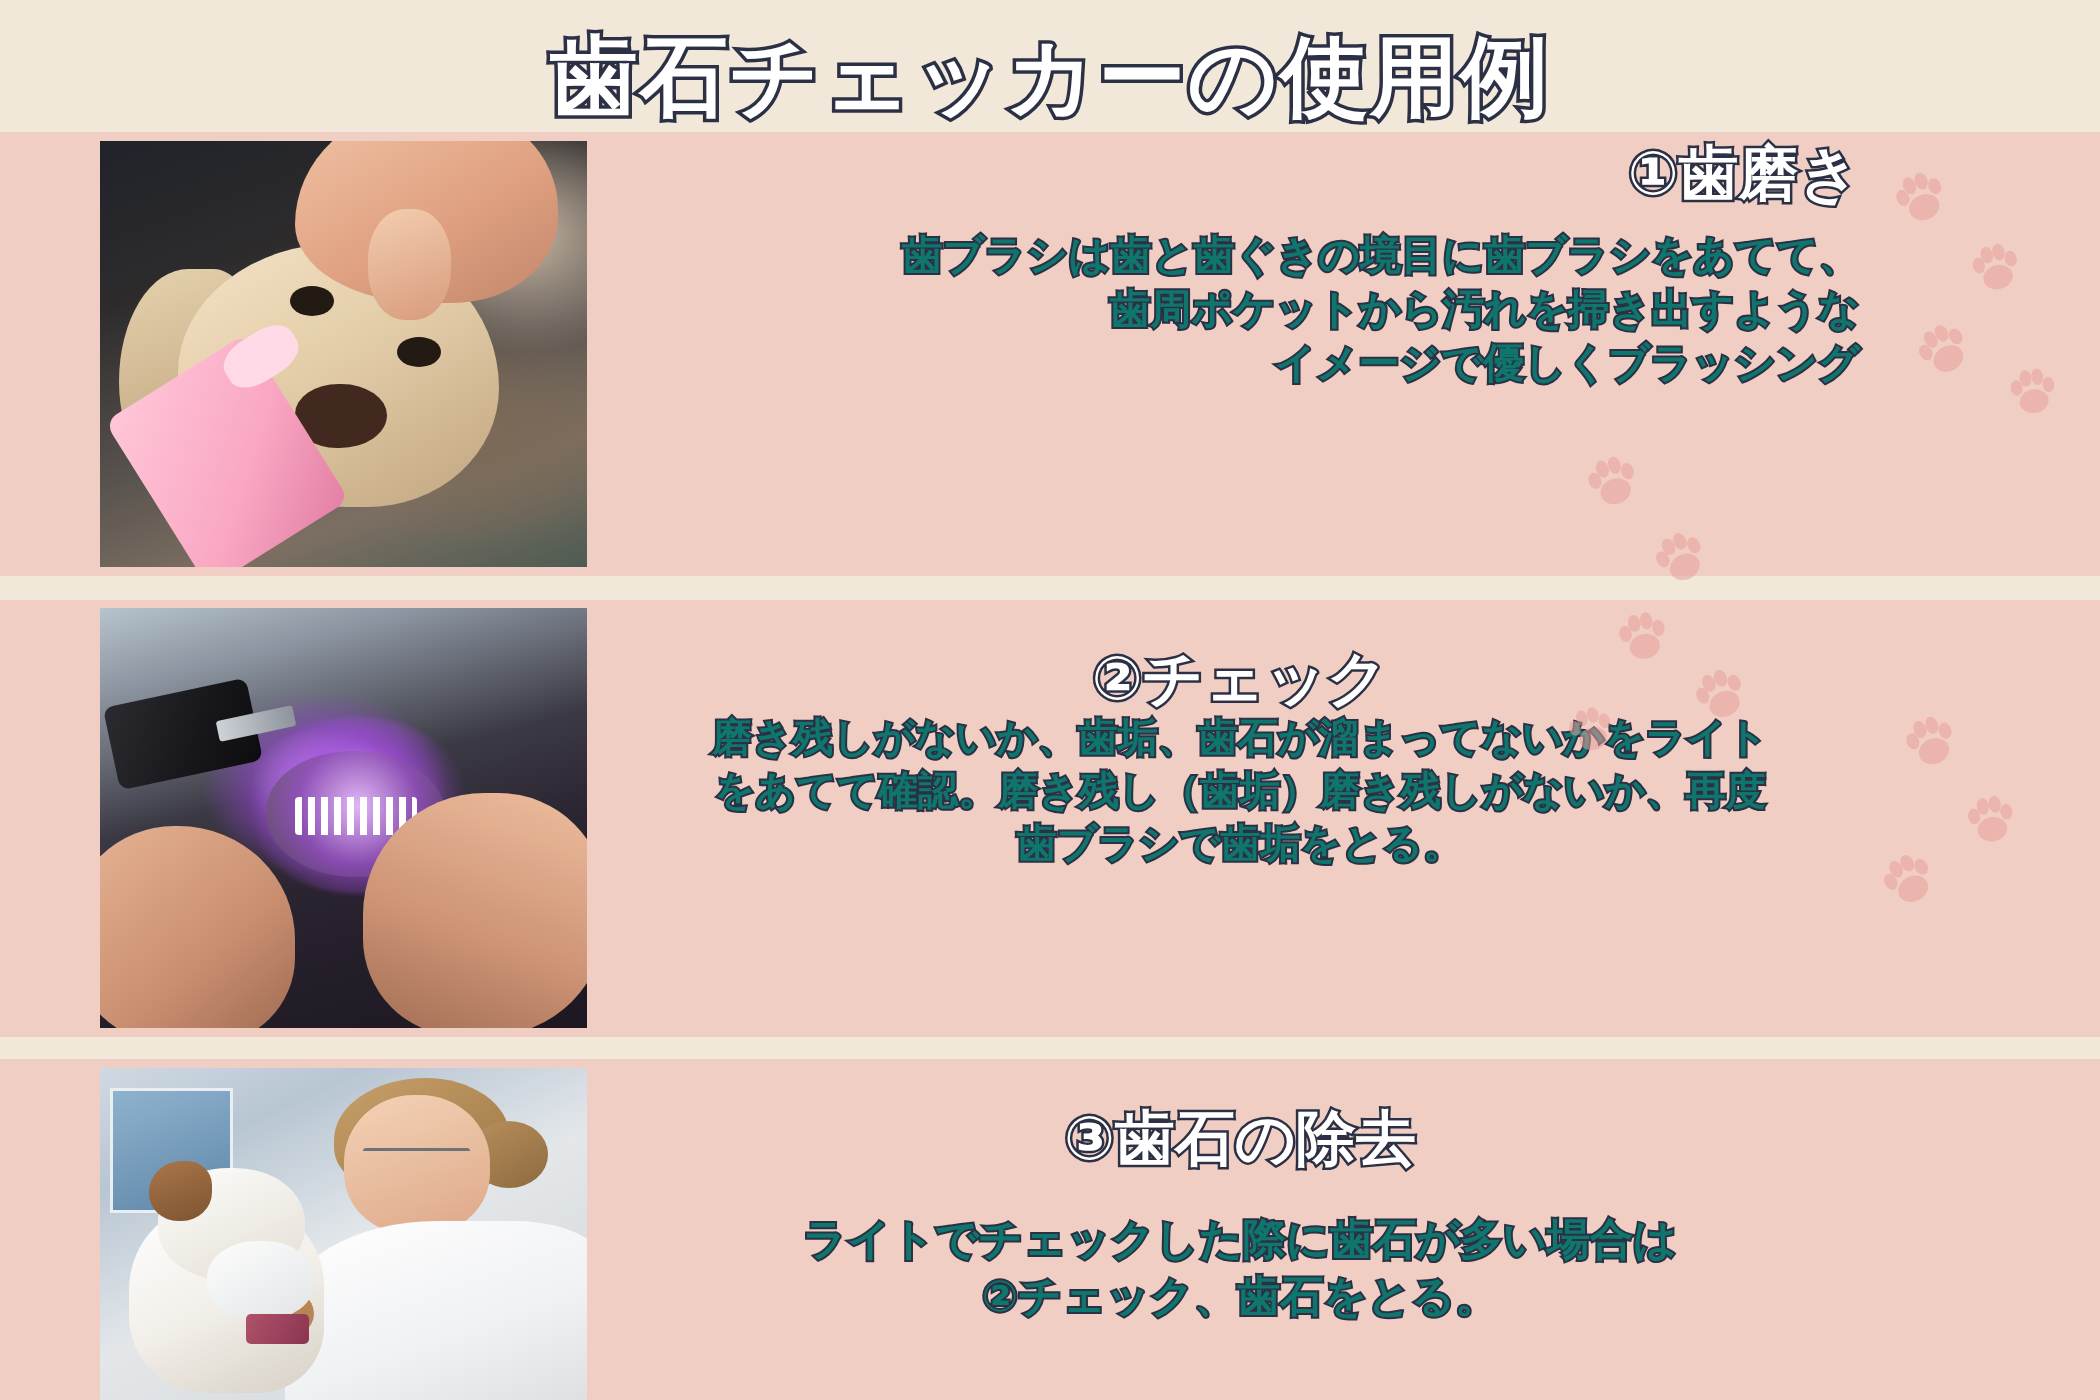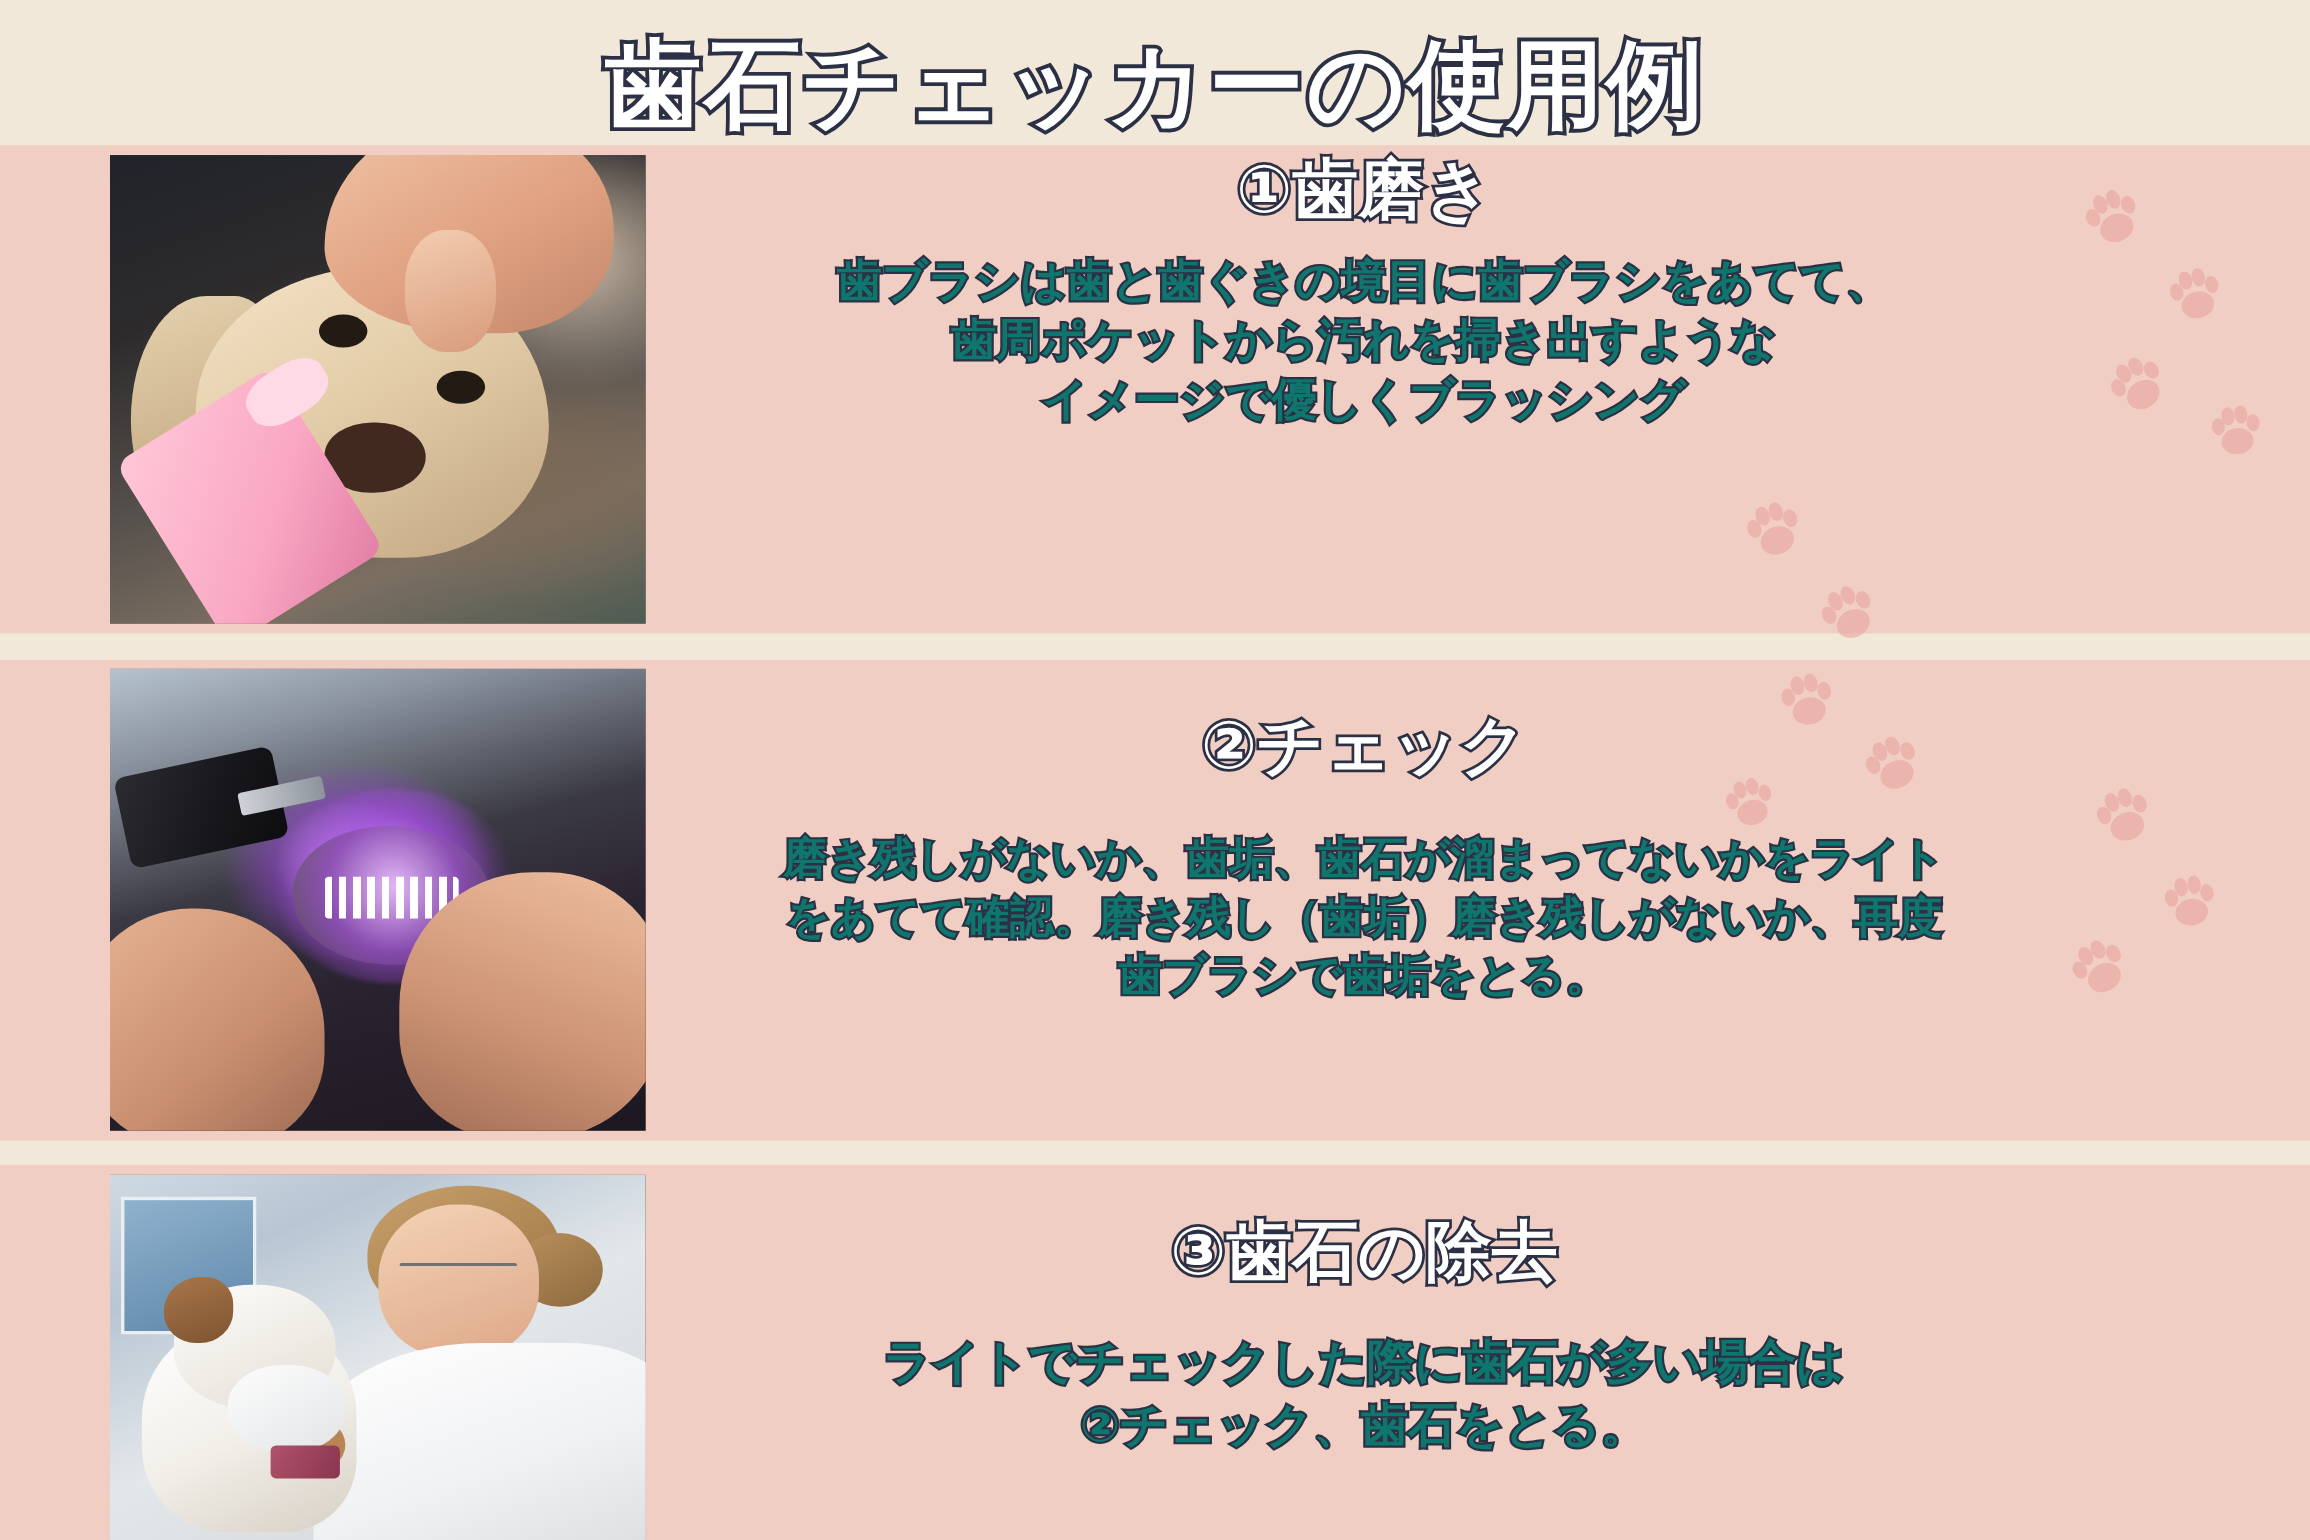"①歯磨き" #text-1 { text-align: none -> right }
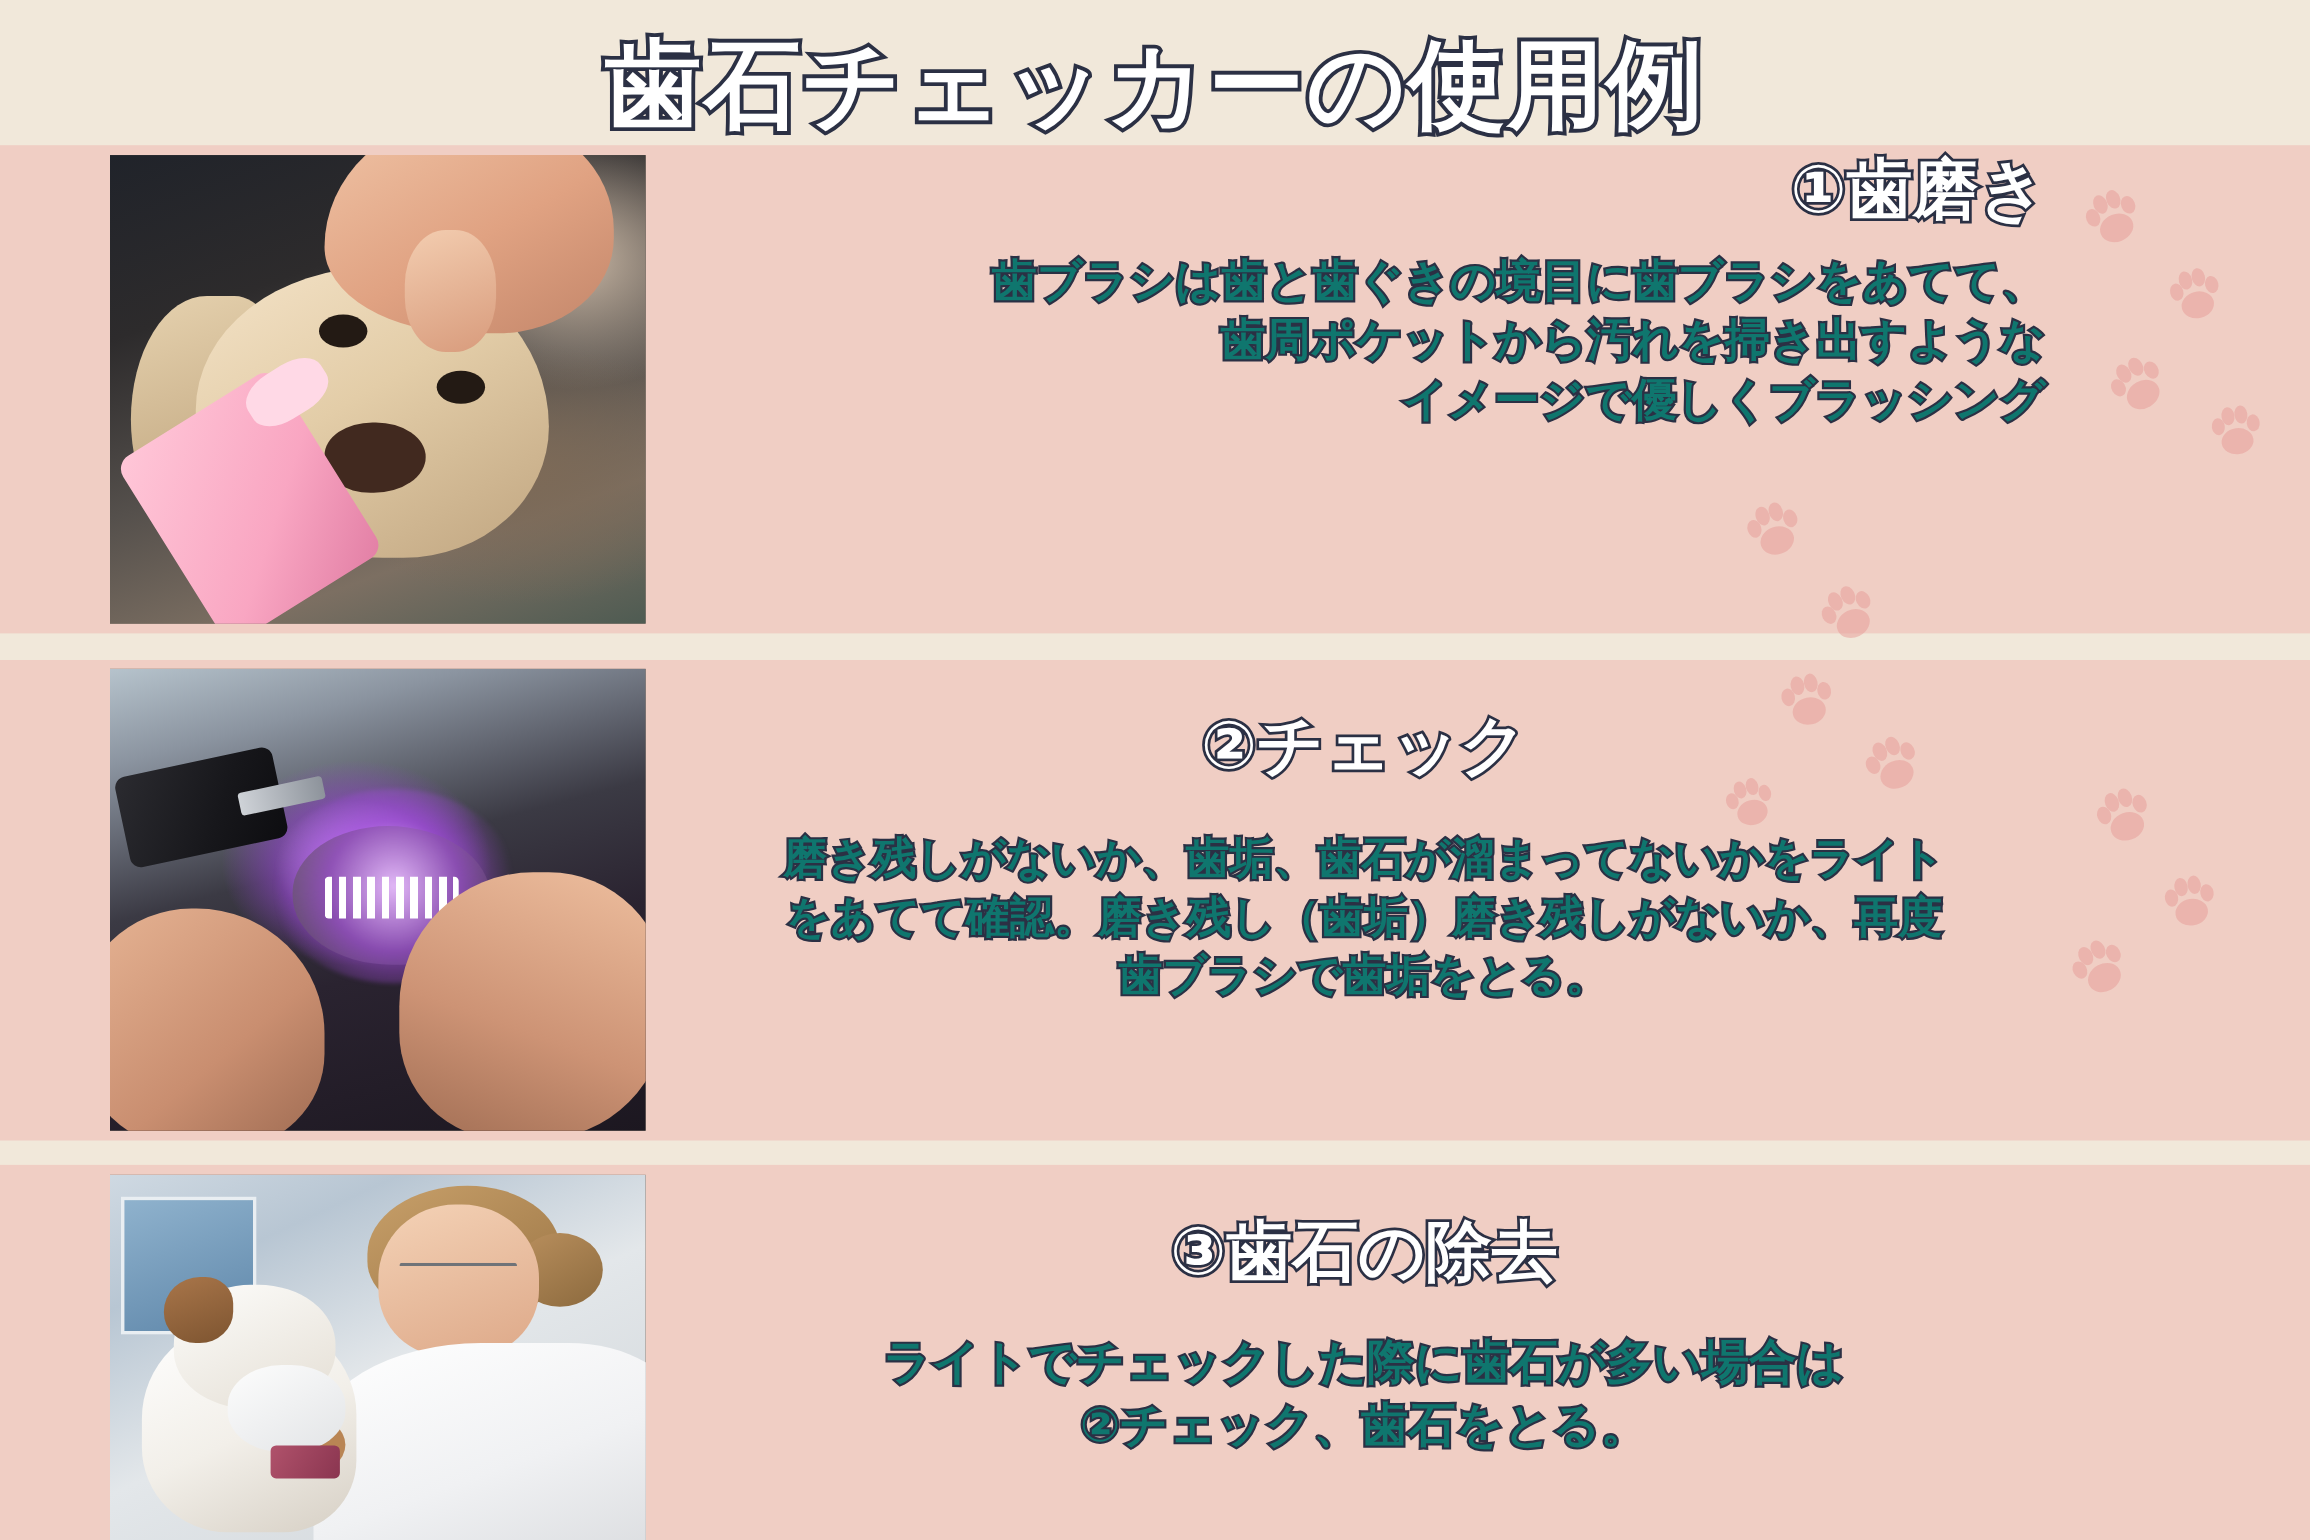"②チェック" #text-2 .sec-heading { margin-bottom: 44px -> none }
